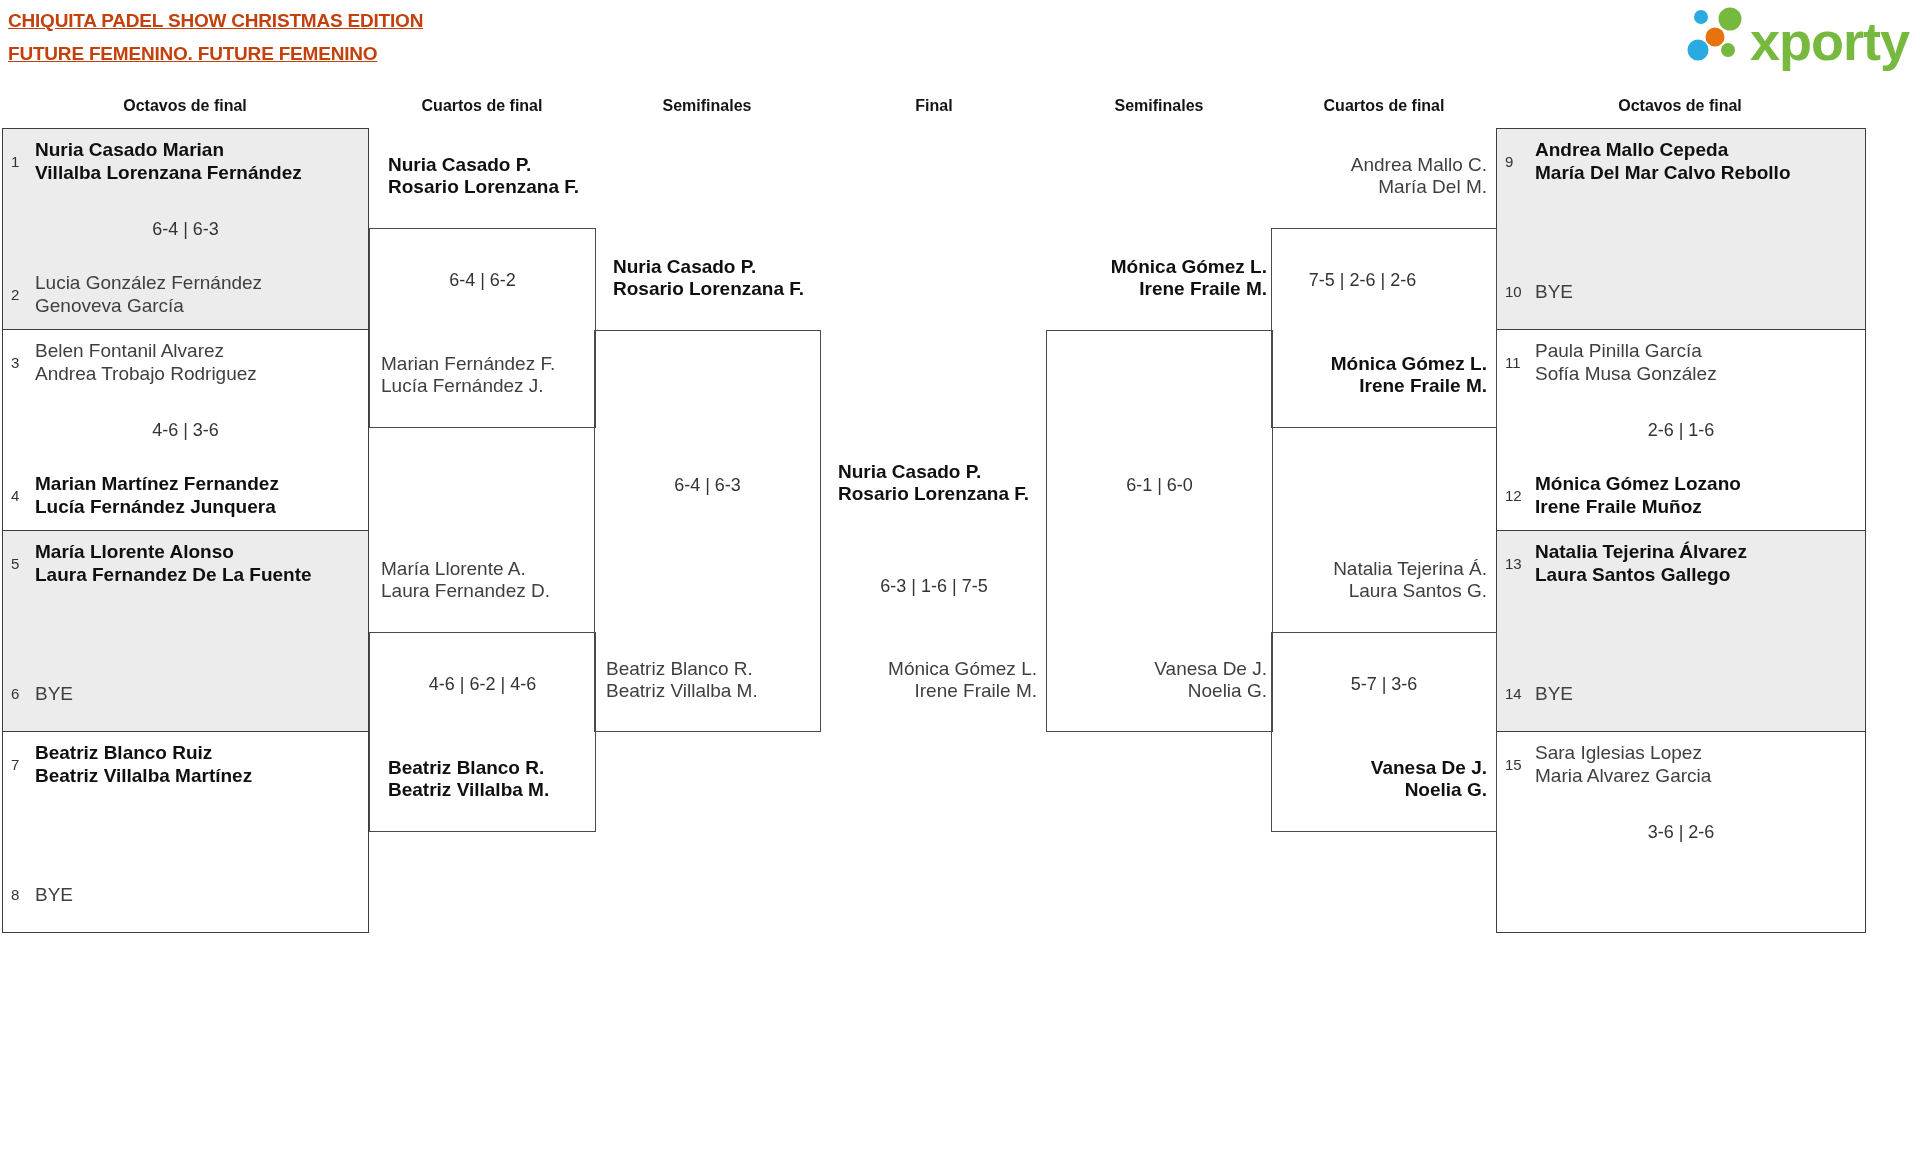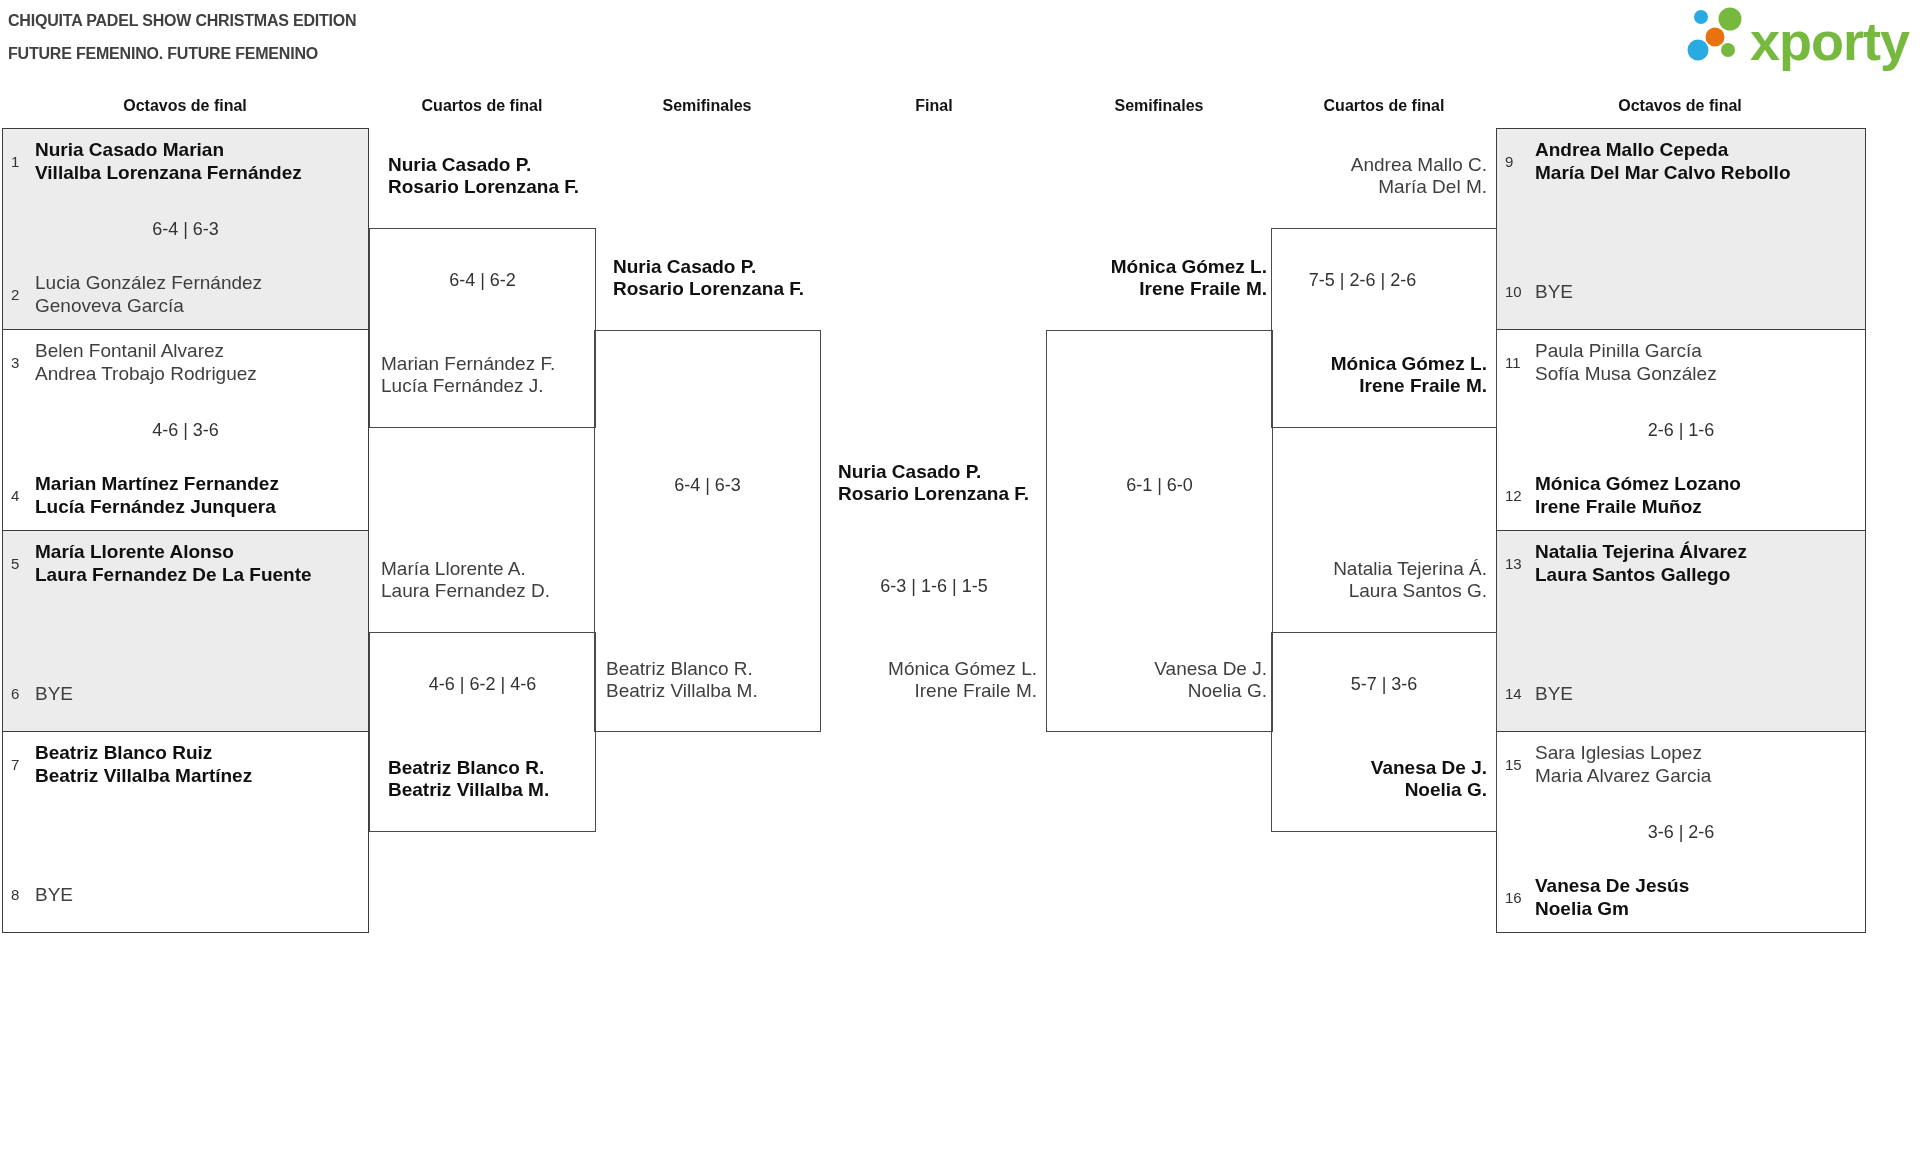"CHIQUITA PADEL SHOW CHRISTMAS EDITION" .title { color: #404040 -> #c2410c; font-size: 16px -> 19px; text-decoration: none -> underline }
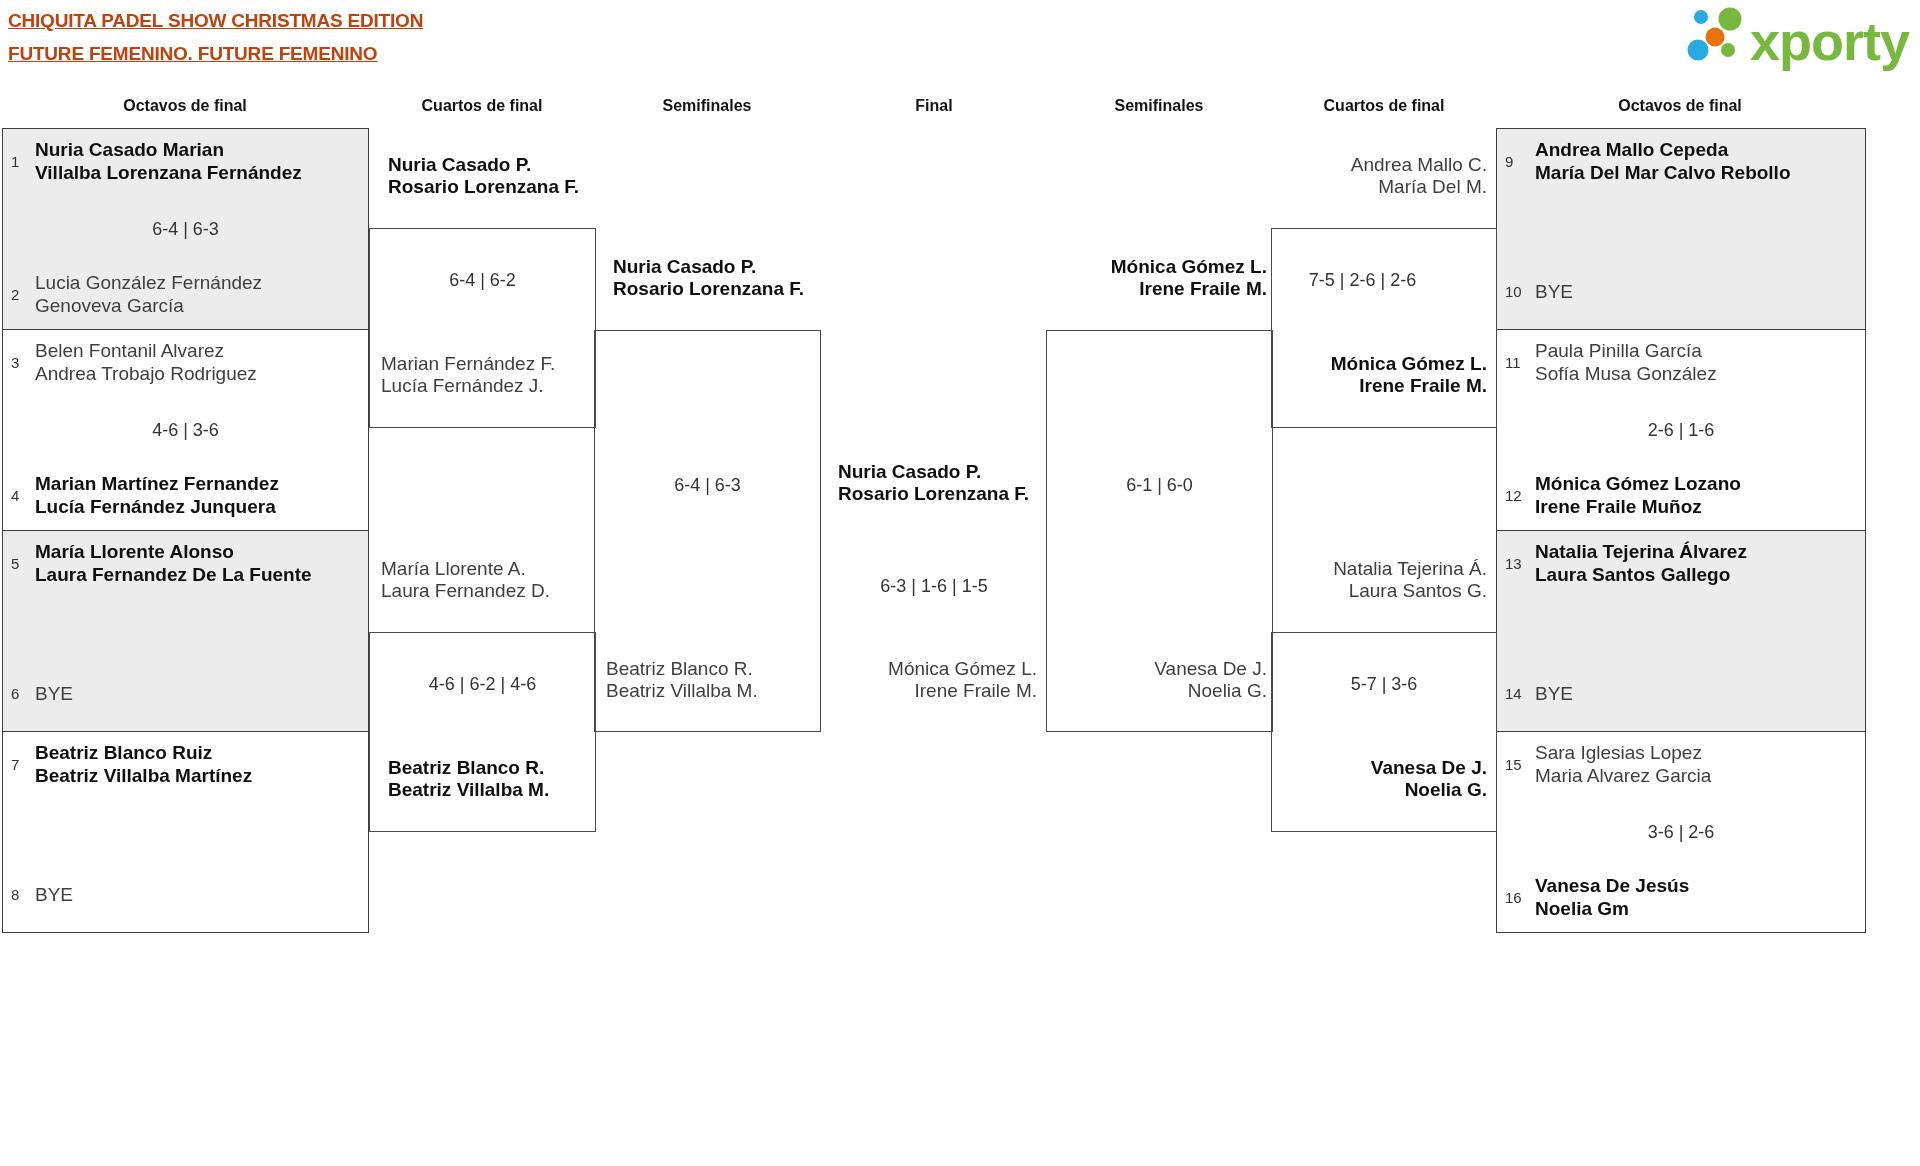"6-3 | 1-6 | 1-5" div.rs { text: 1-5 -> 7-5 }
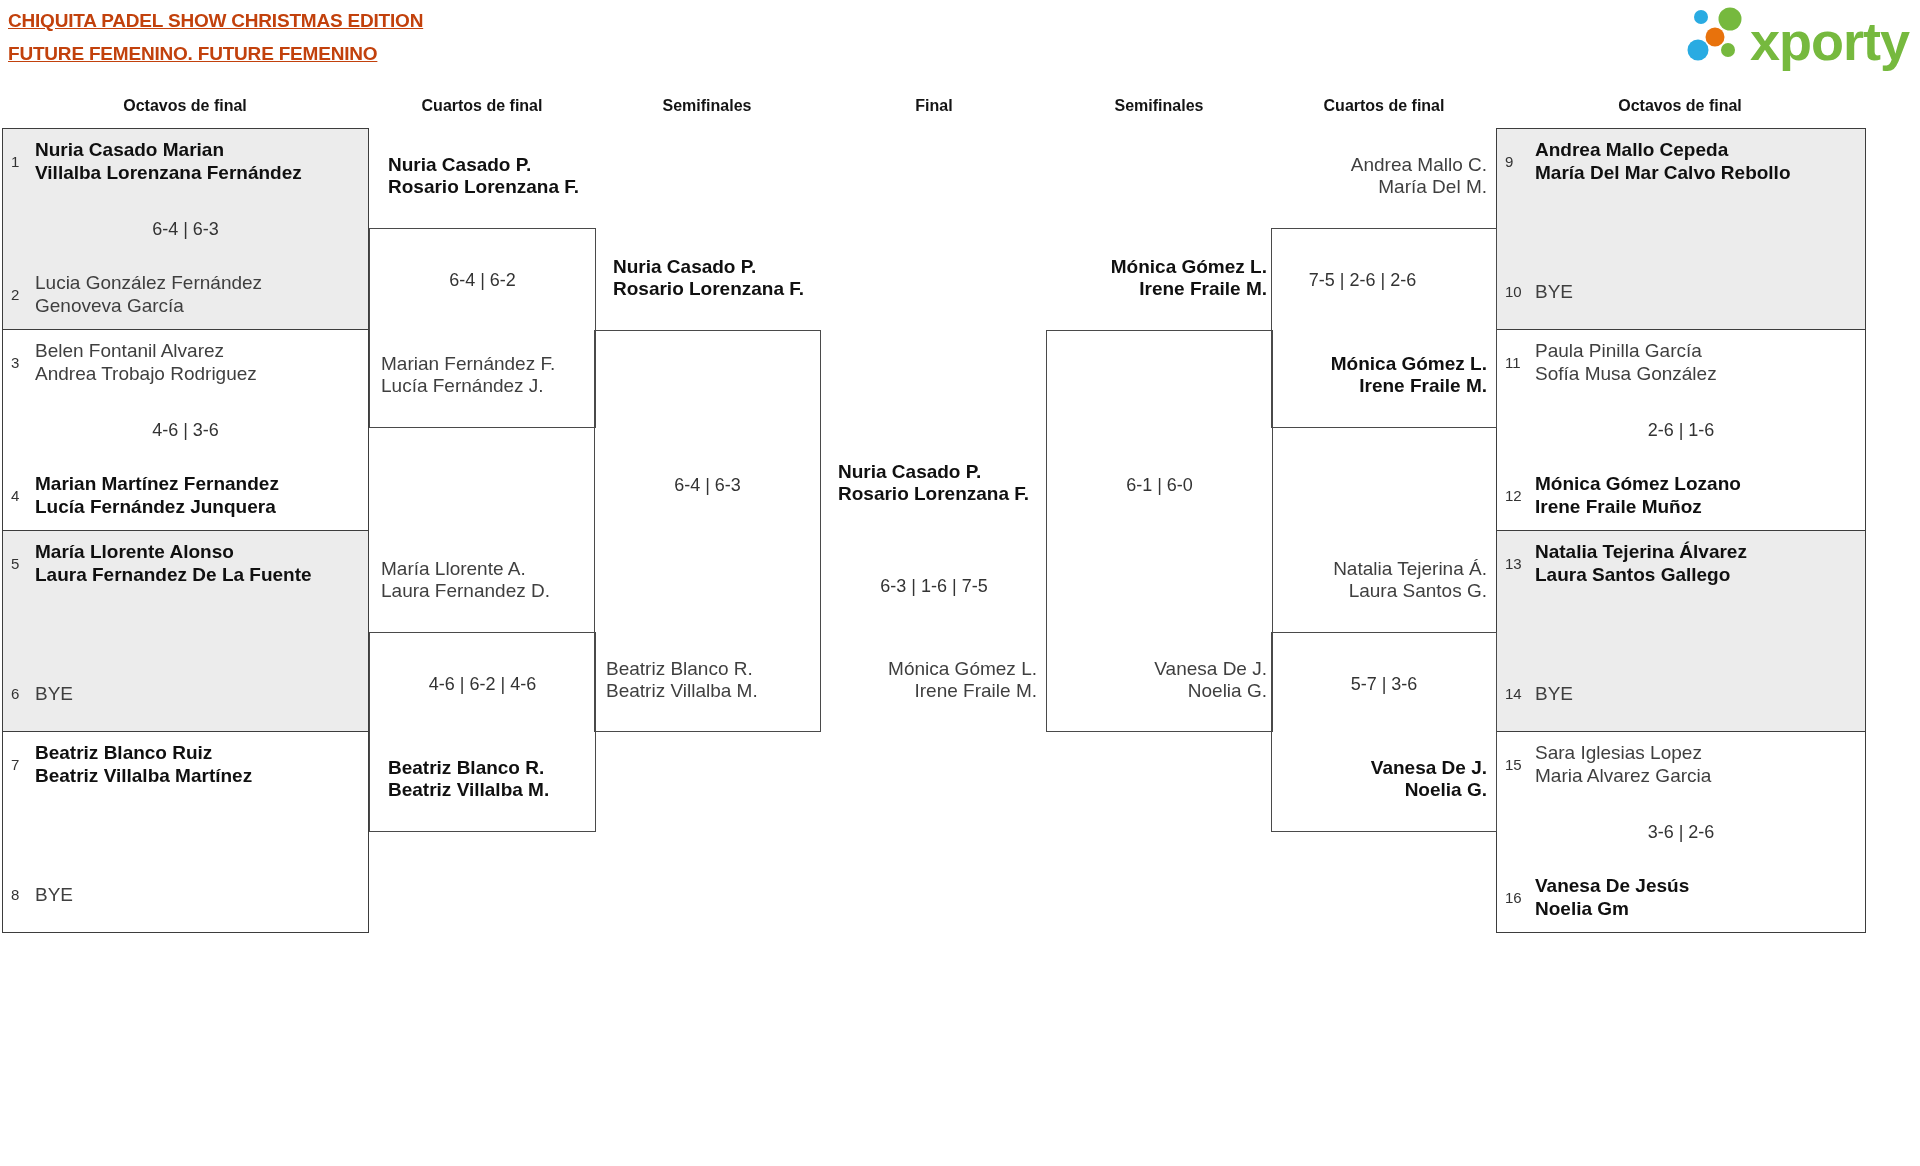"16" div.team { html: <div> <span>16</span> <div> <div>Vanesa De Jesús</div> <div>Noelia Gm</div> </div> </div> -> none }
